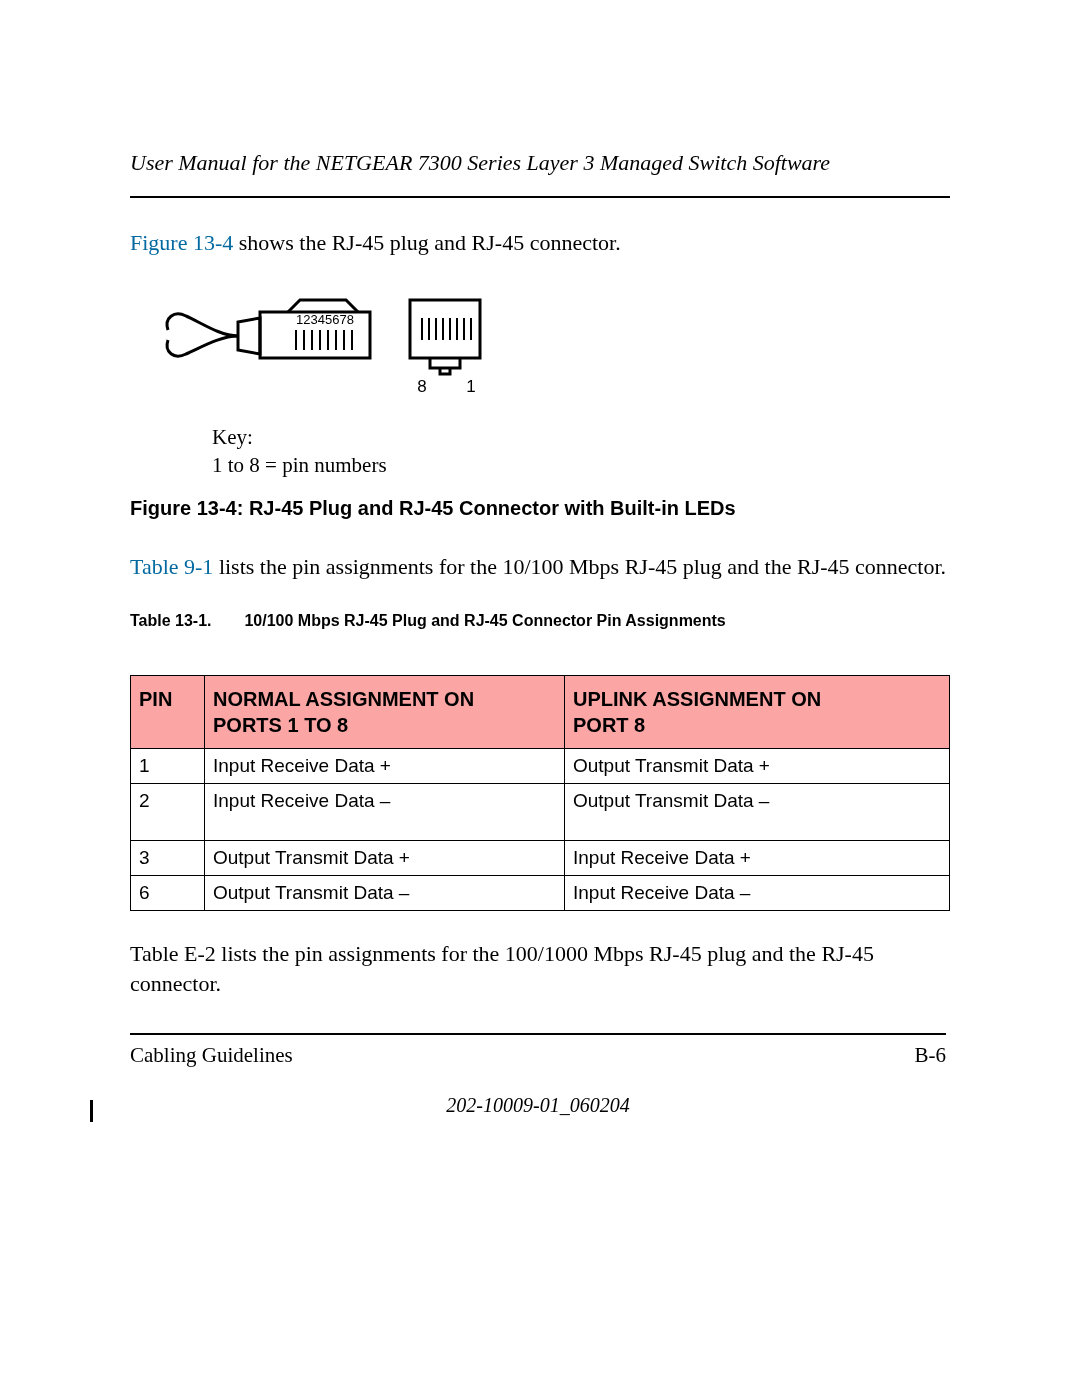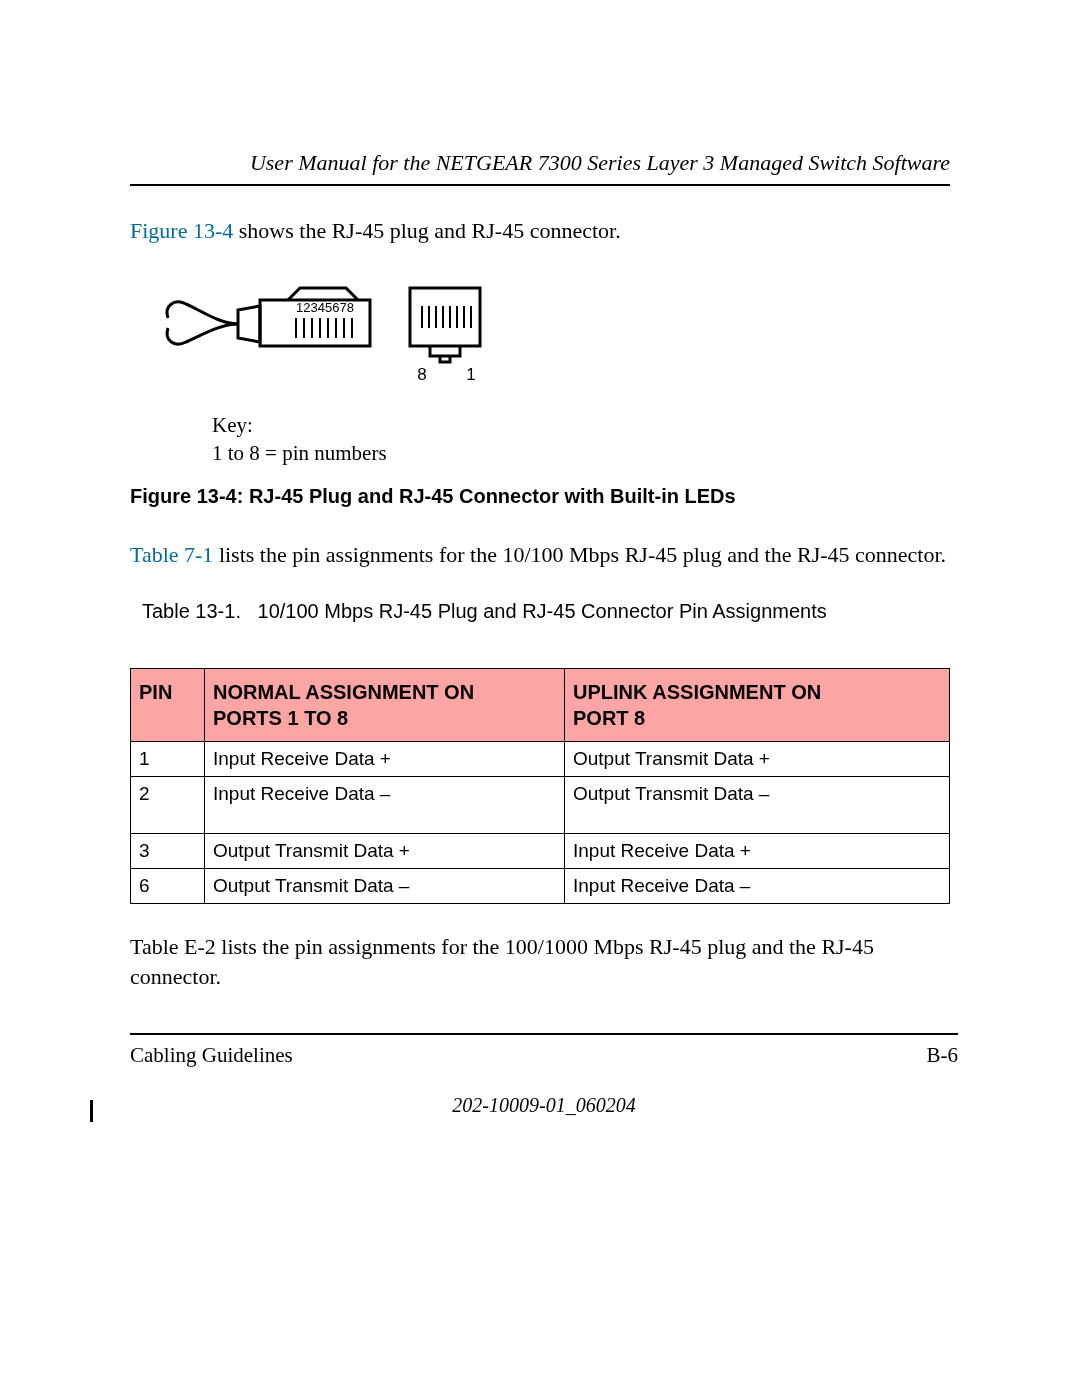"User Manual for the NETGEAR" .header-title { margin-bottom: 8px -> 20px; text-align: right -> left }
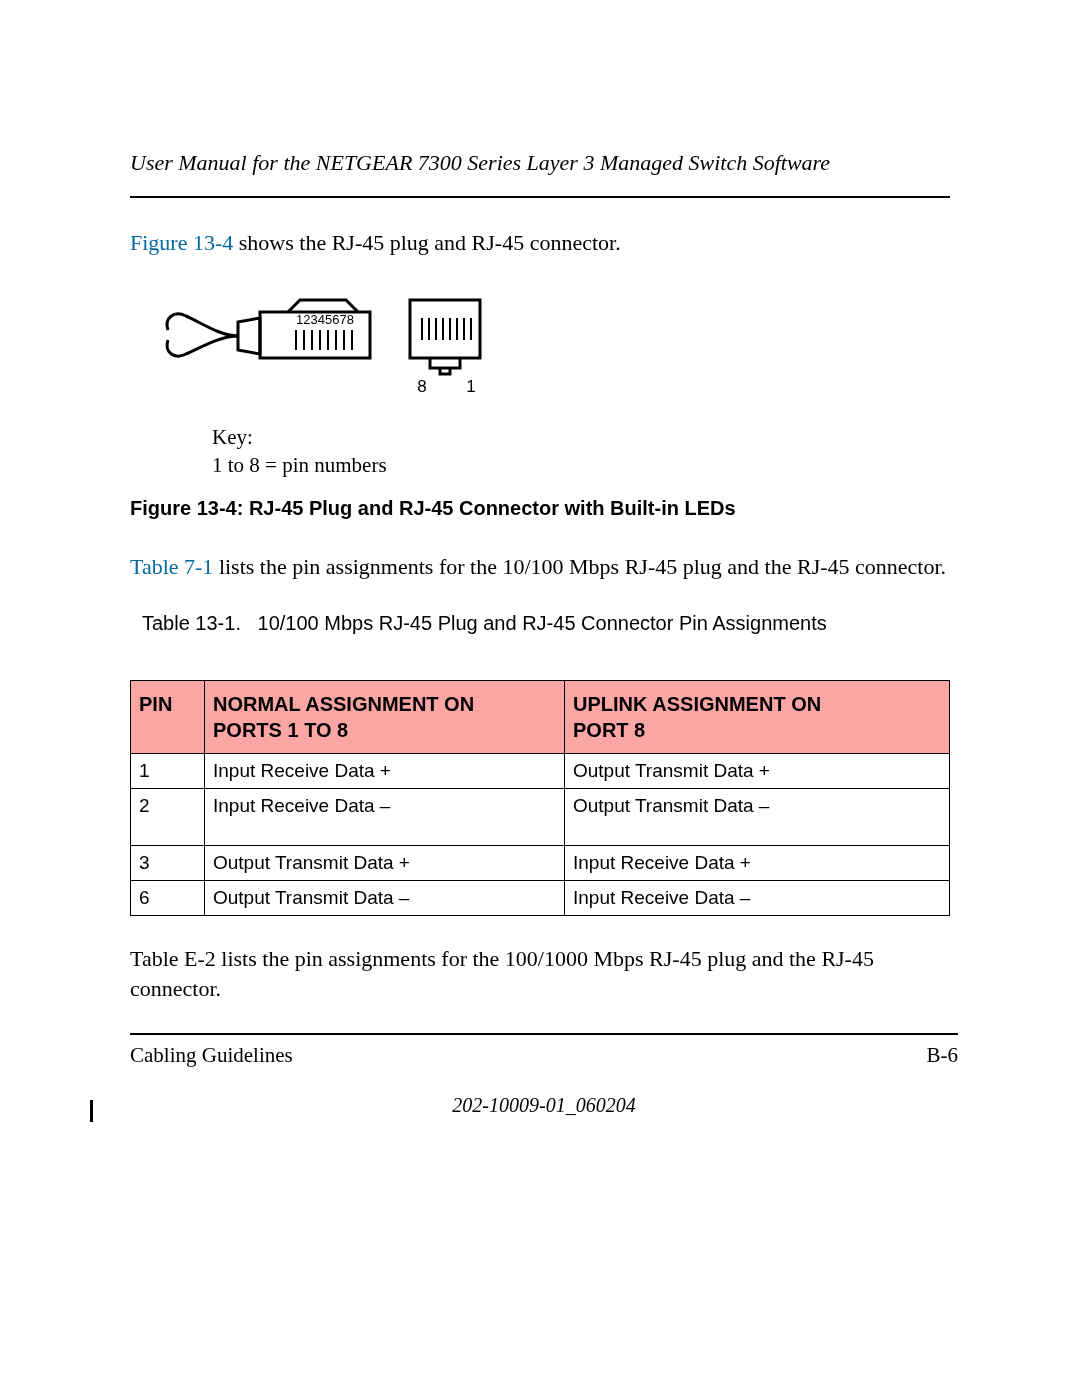"Table 7-1" span.xref { text: 7-1 -> 9-1 }
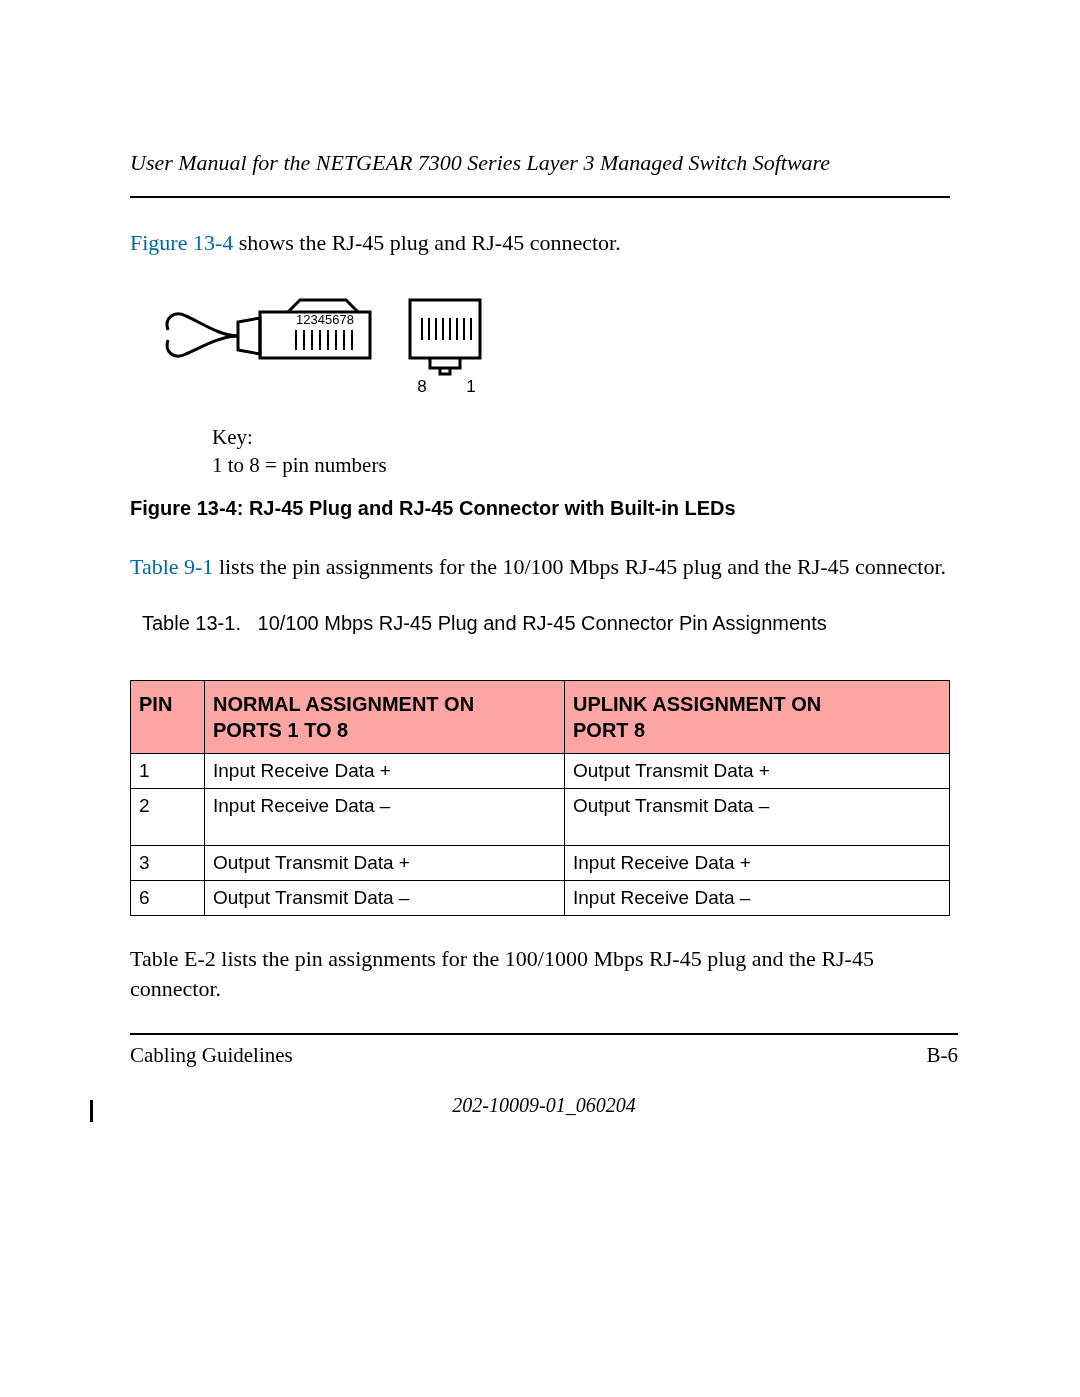"Table 13-1. 10/100 Mbps RJ-45" .table-caption { font-size: 20px -> 16px; font-weight: normal -> bold; margin: 30px 0 45px 12px -> 30px 0 45px 0 }
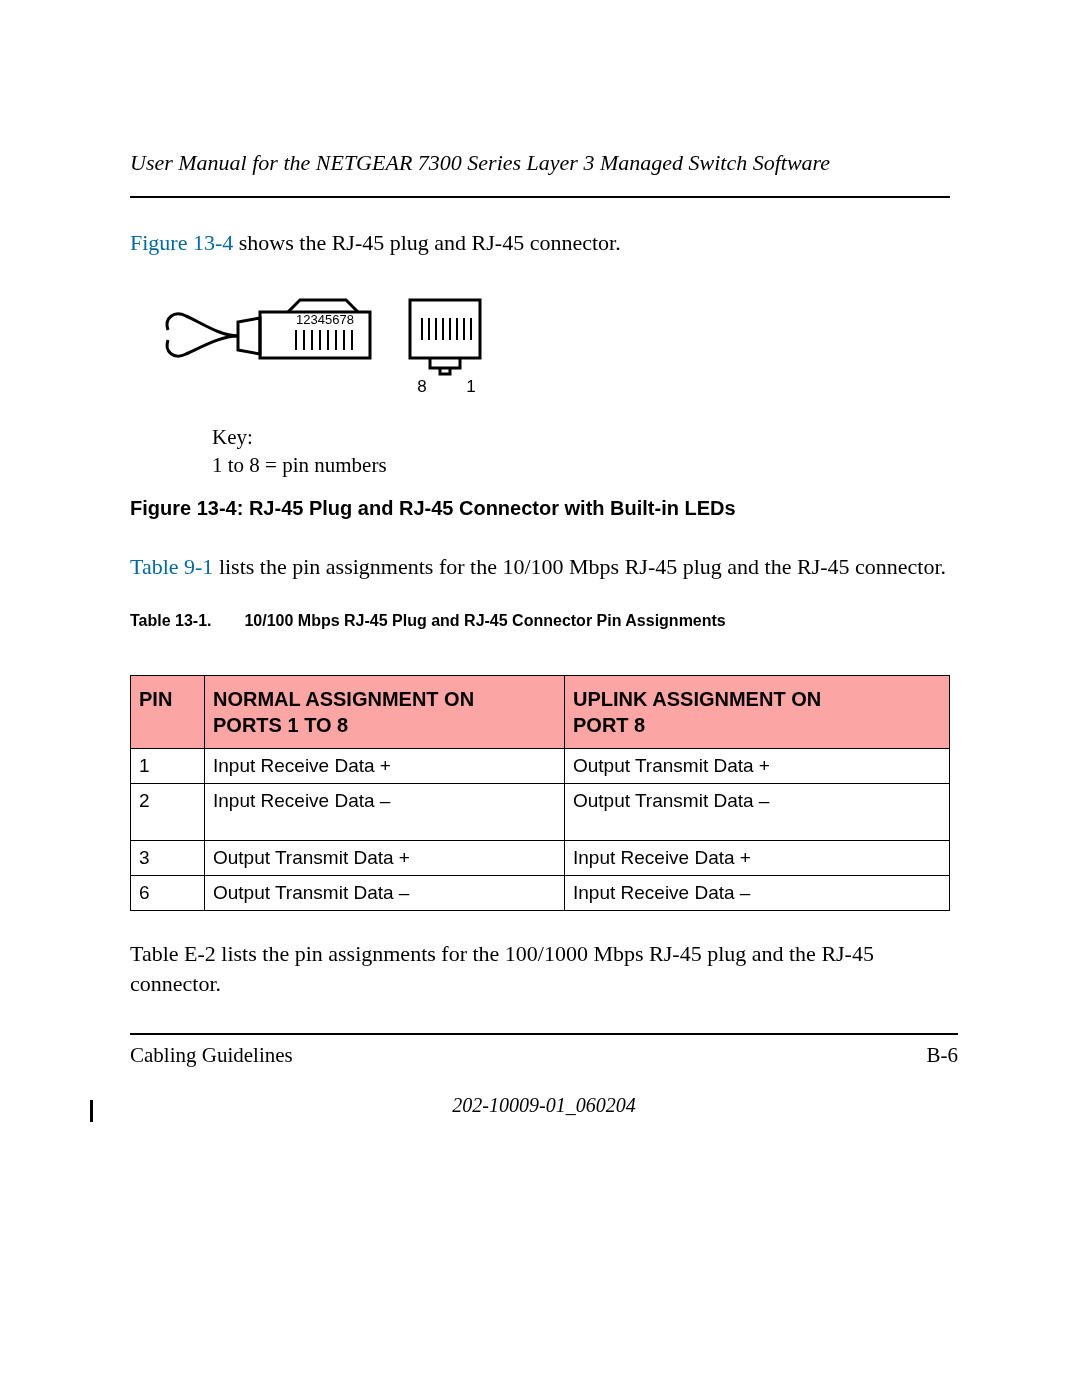"Cabling Guidelines" .footer { right: 122px -> 134px }
